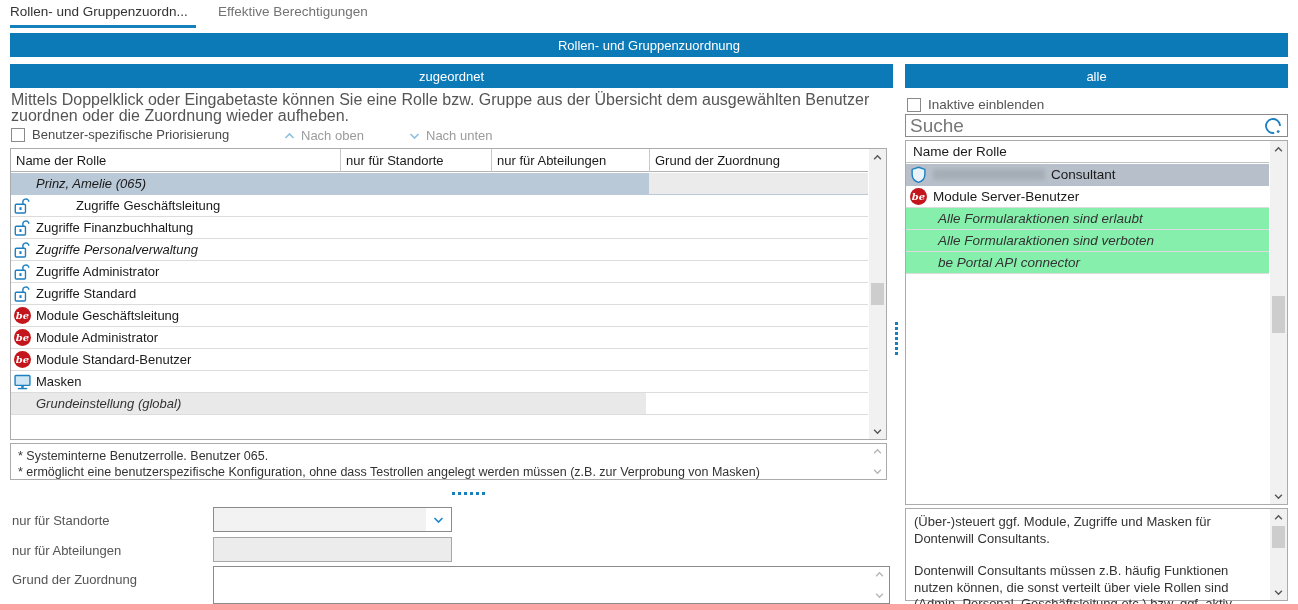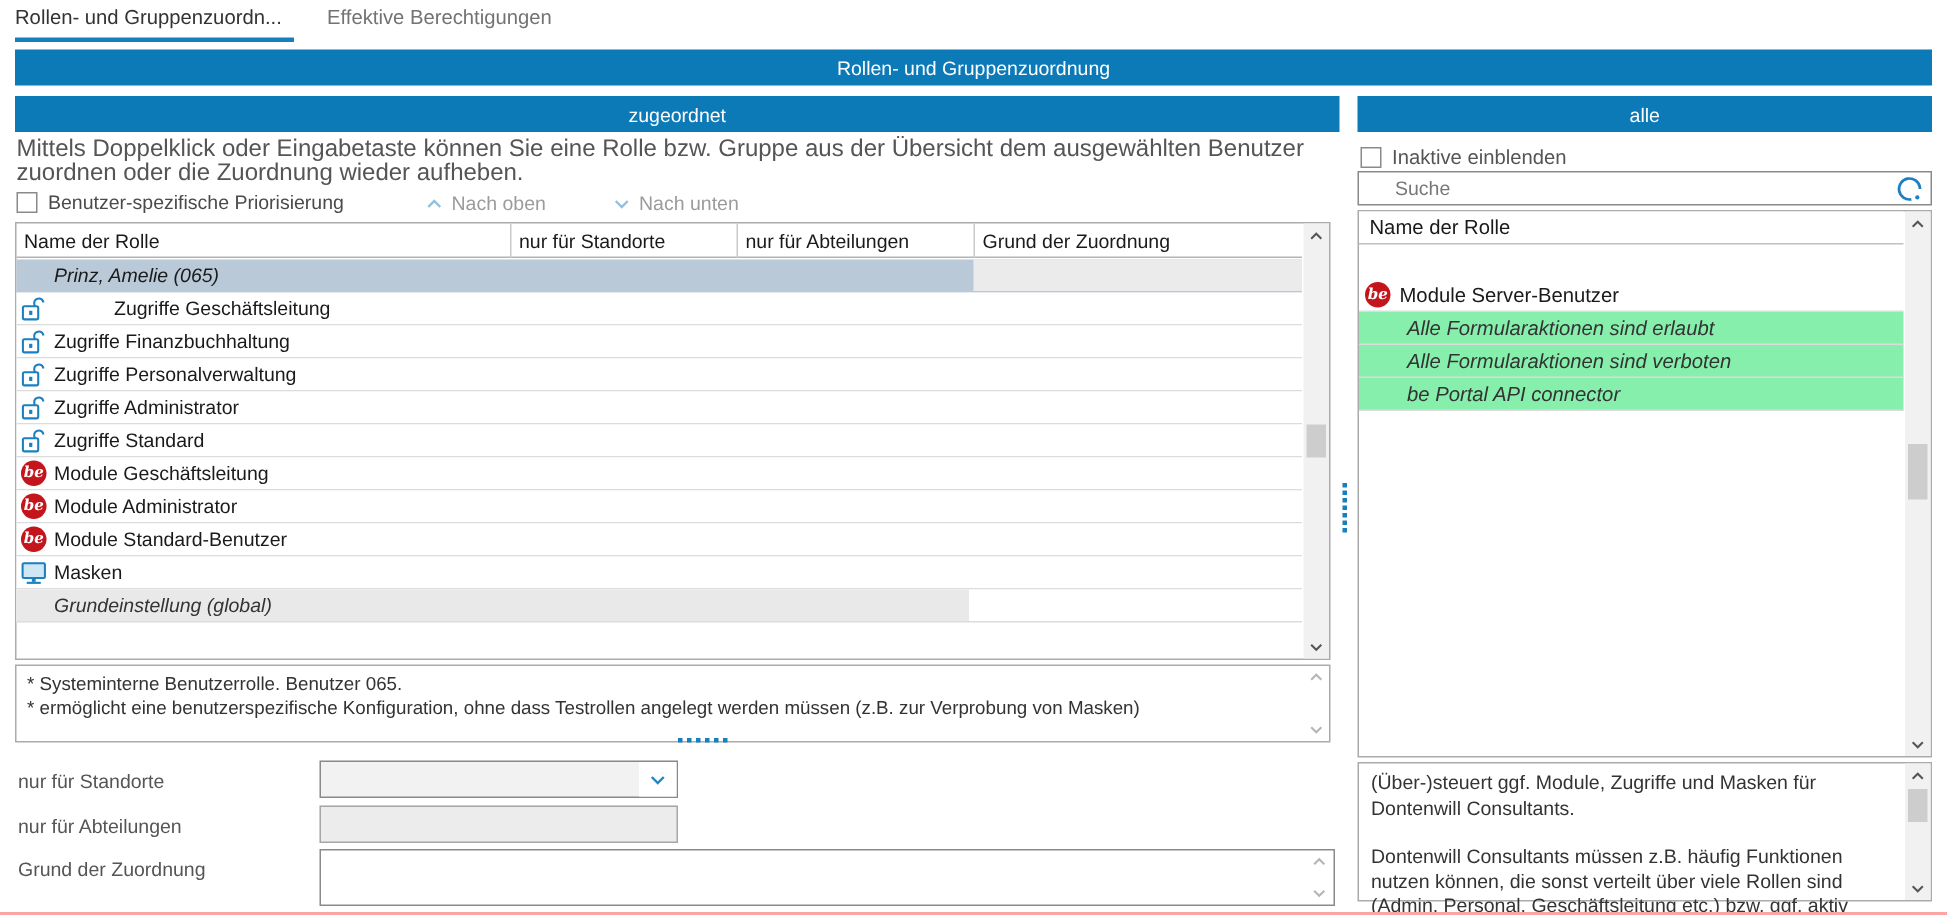"Rollen- und Gruppenzuordn..." #app { border-bottom: 2px solid #fca5a5 -> 6px solid #fca5a5 }
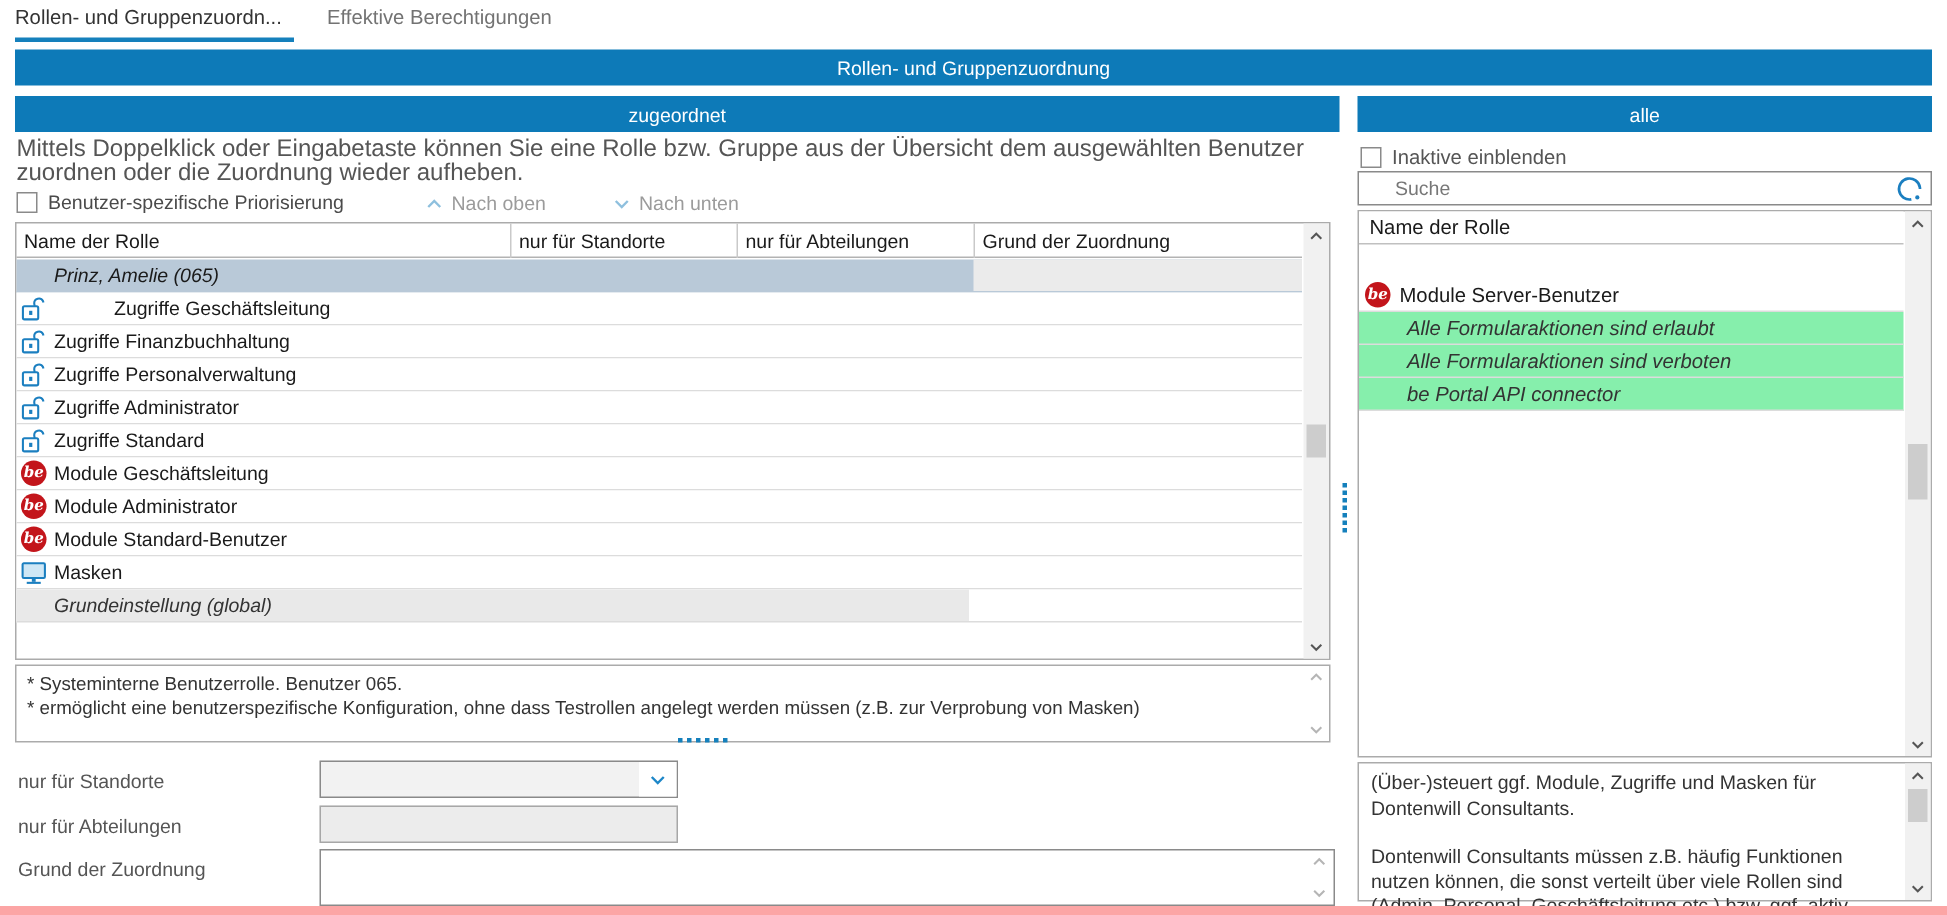"Suche" .search-box input { font-size: 13px -> 19px; left: 24px -> 4px }
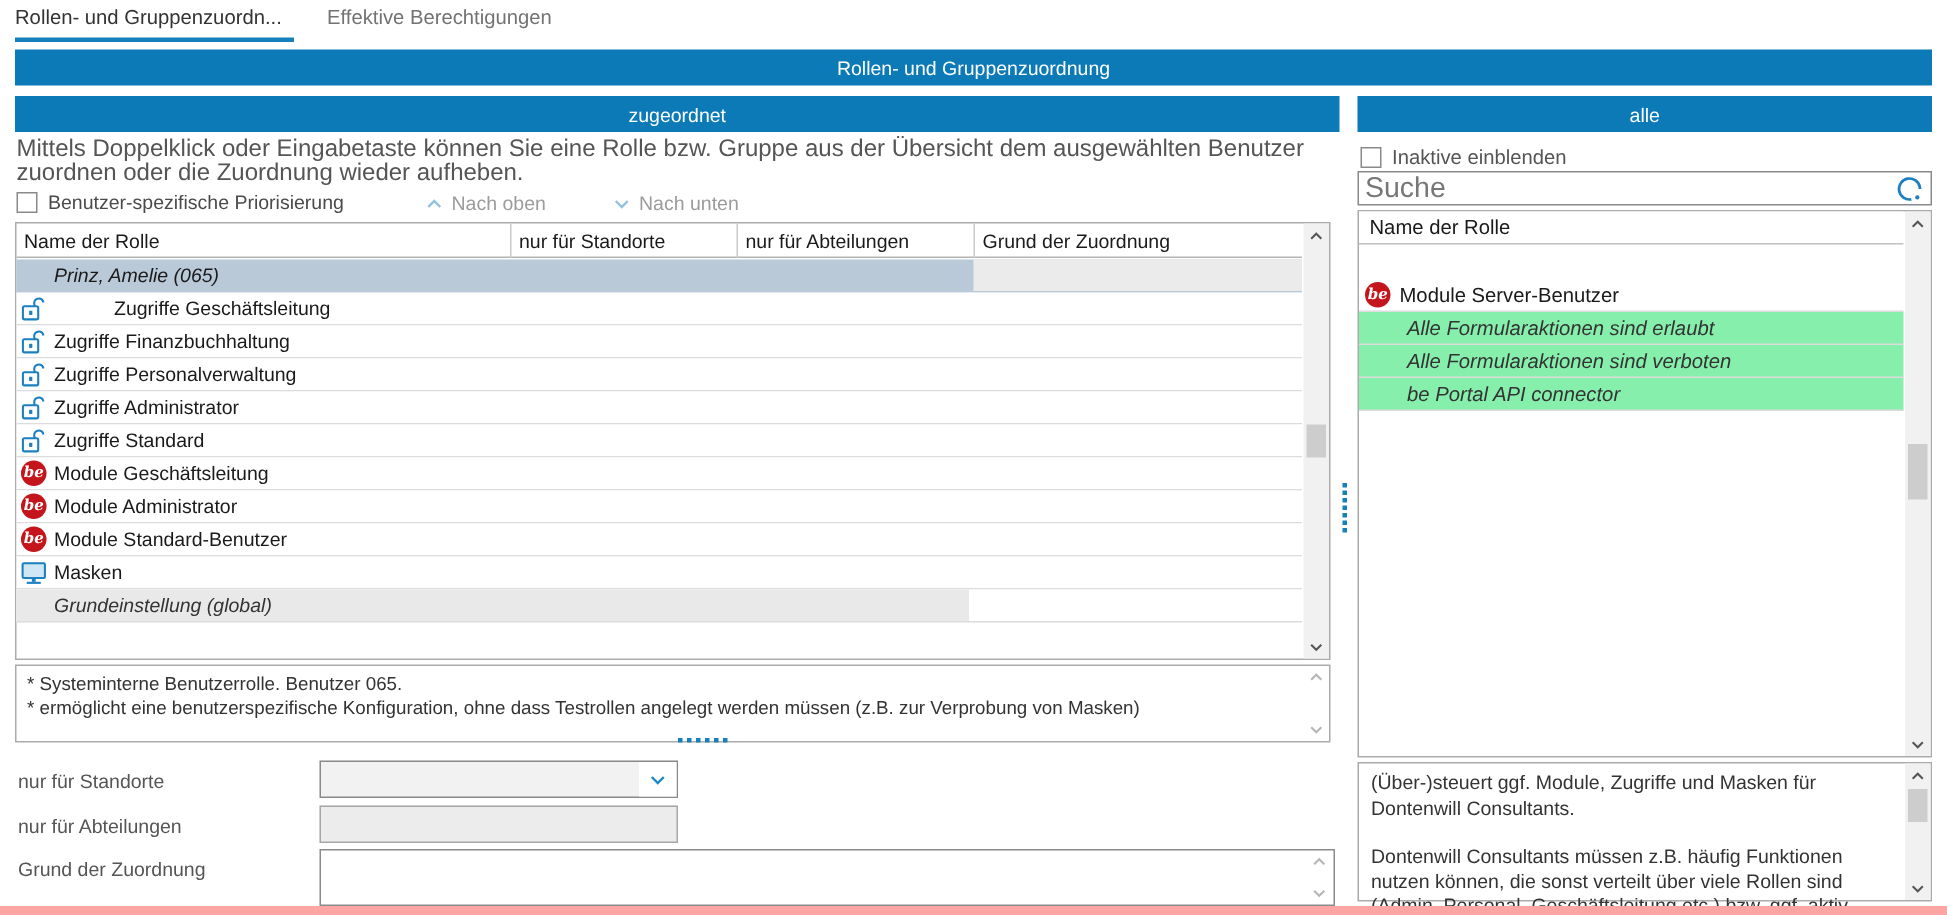"Consultant" div.rrow { html: none -> <div> <svg> <use></use> </svg> <span></span> <span>Consultant</span> </div> }
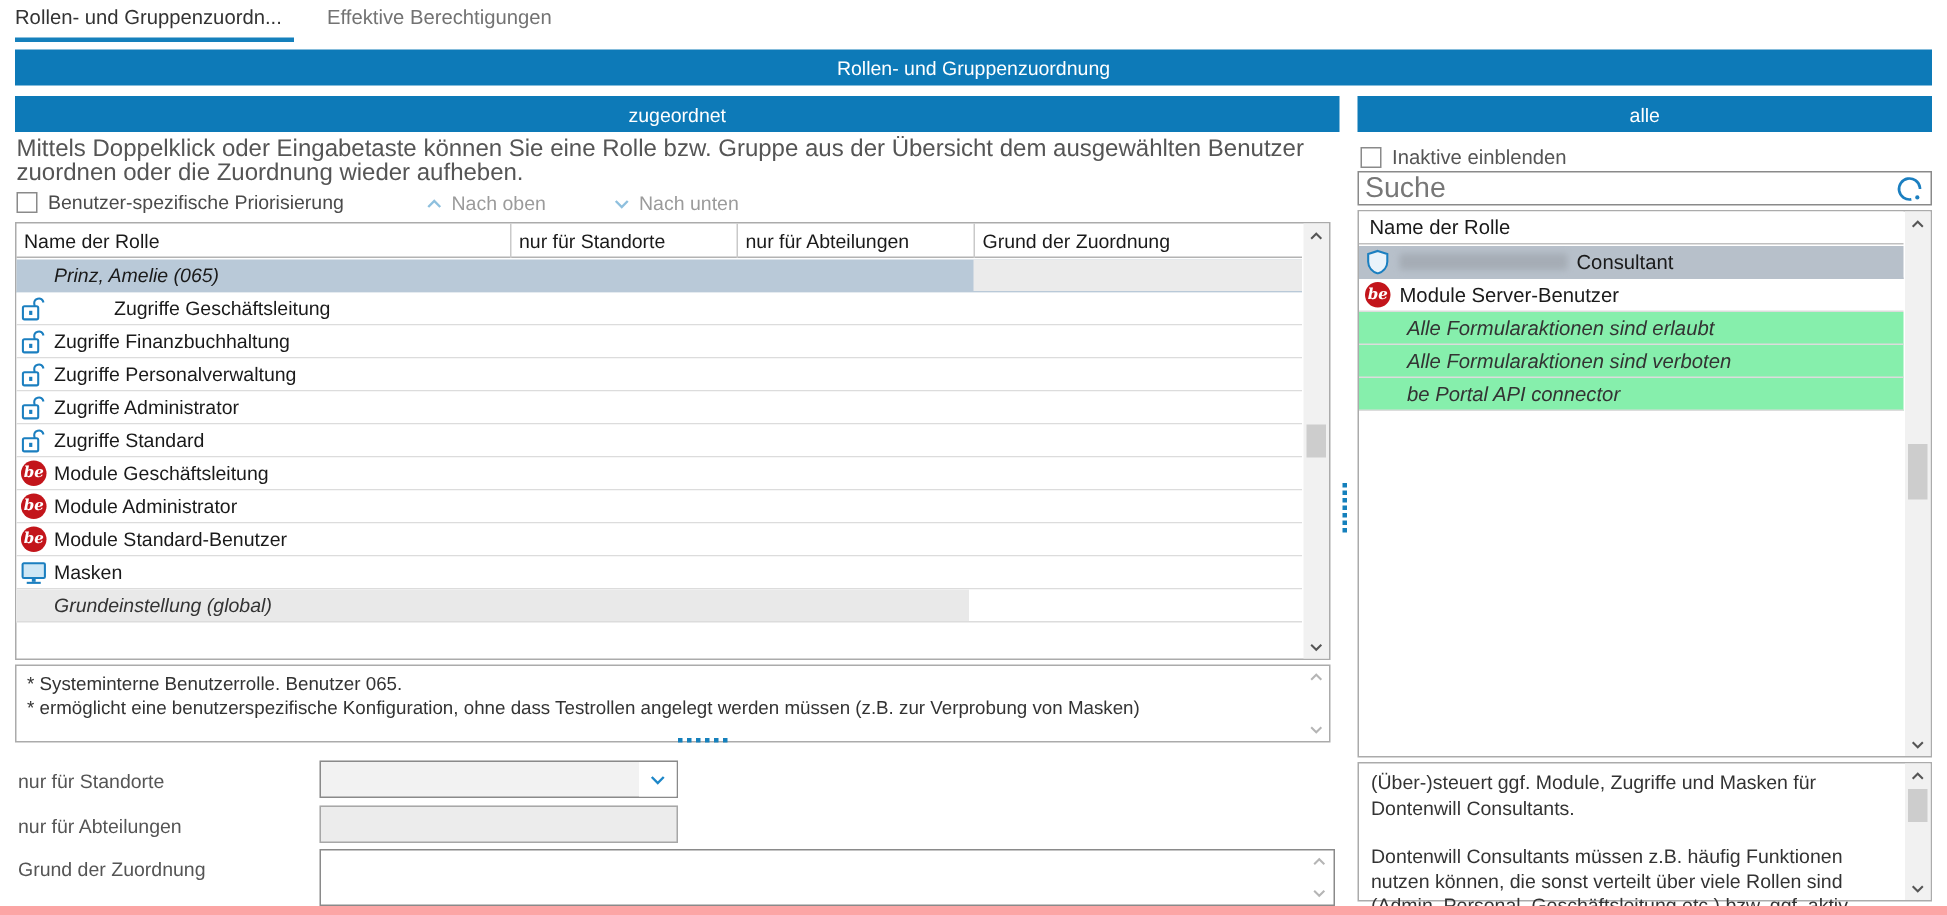"Zugriffe Personalverwaltung" div.trow { font-style: none -> italic }
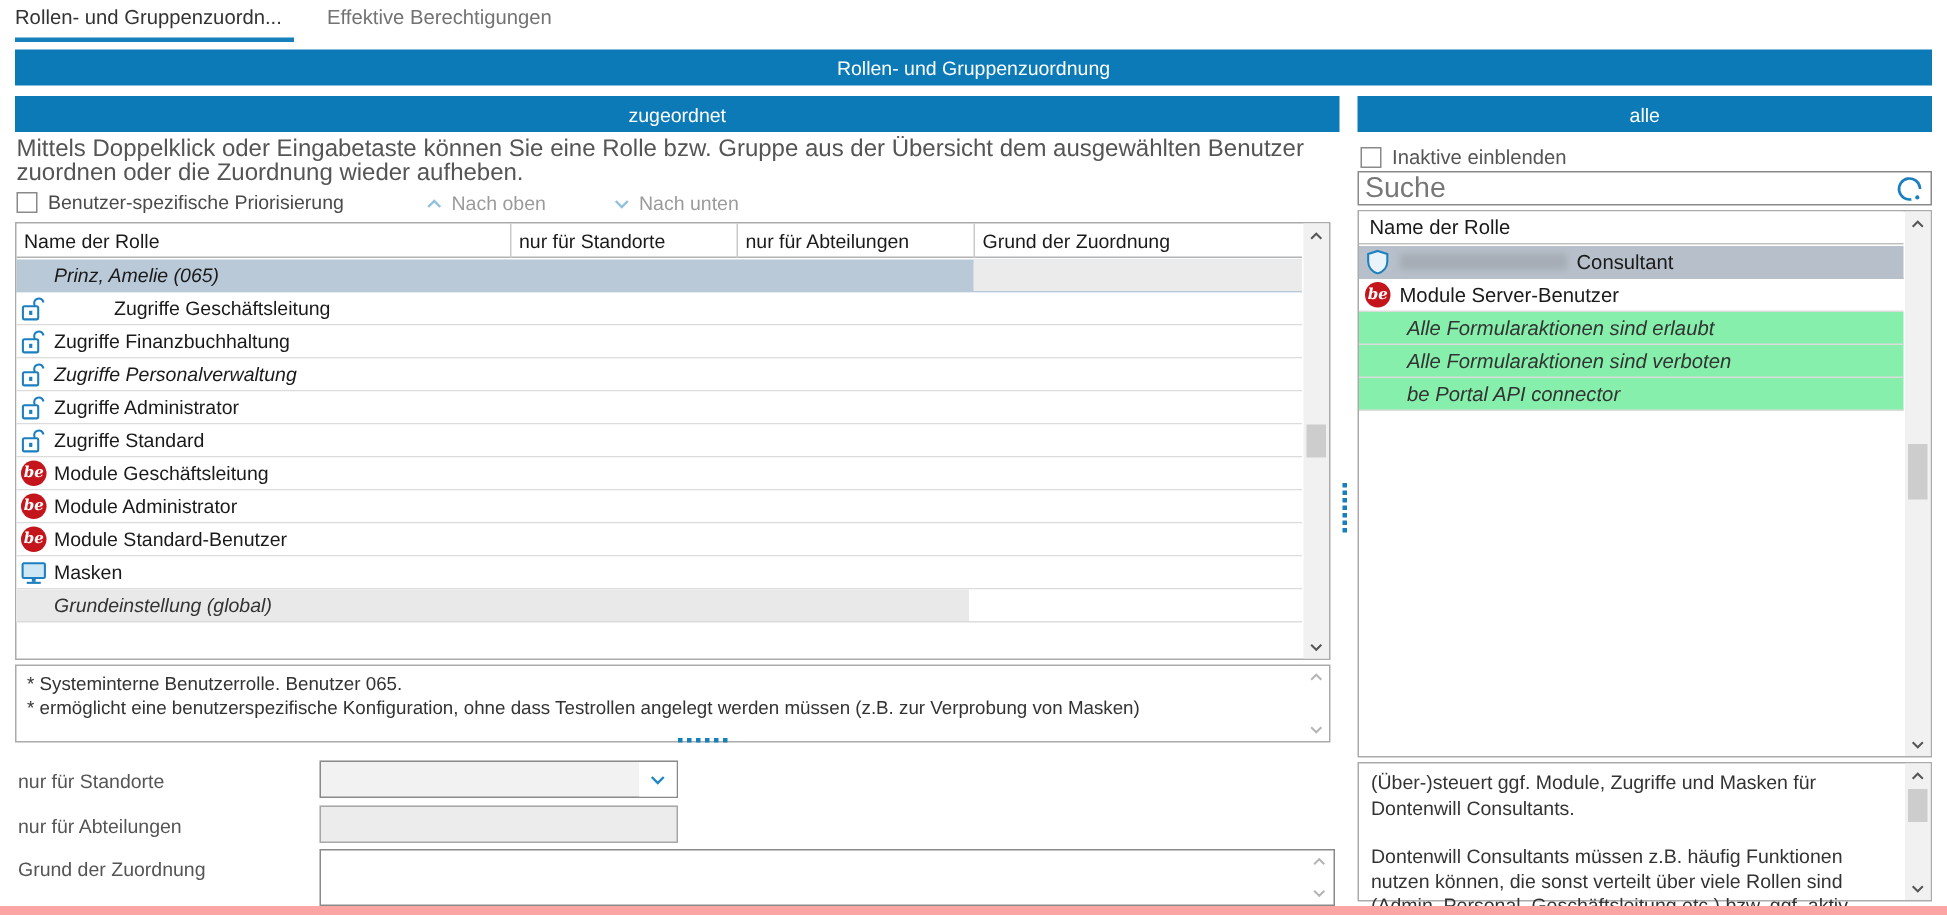"* Systeminterne Benutzerrolle. Benutzer" div.boxed { height: 52px -> 37px }
